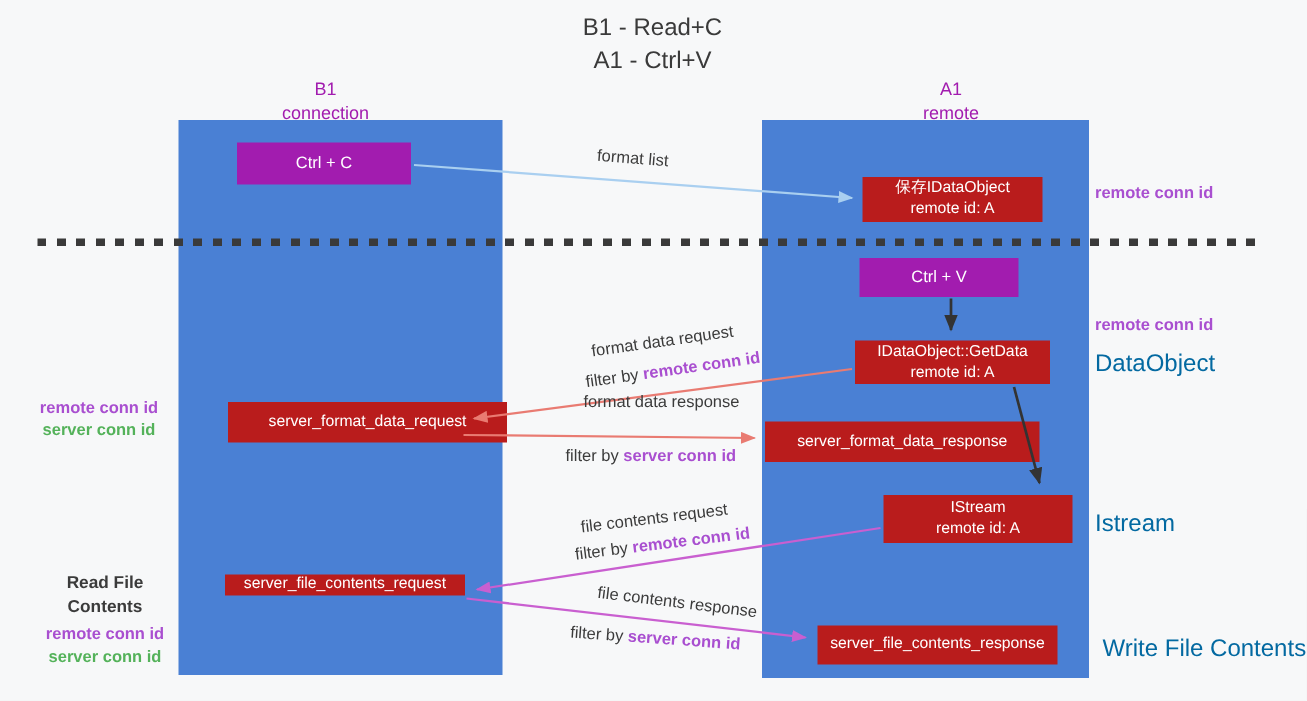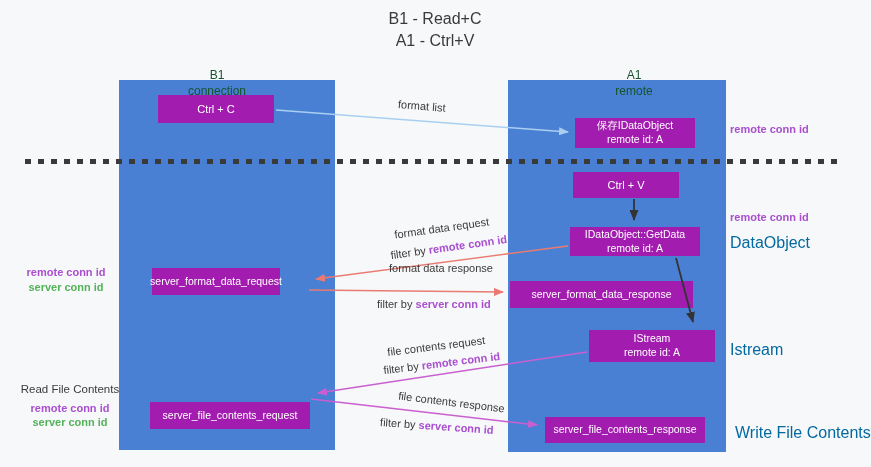"B1" .lane-header { color: #14532d -> #a21caf; margin-top: 16px -> none }
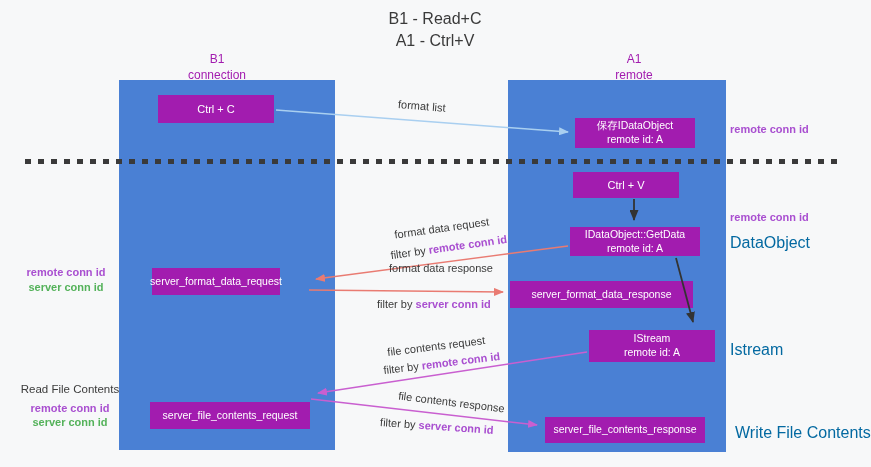"保存IDataObject" .node.orange { background: #a21caf -> #b91c1c }
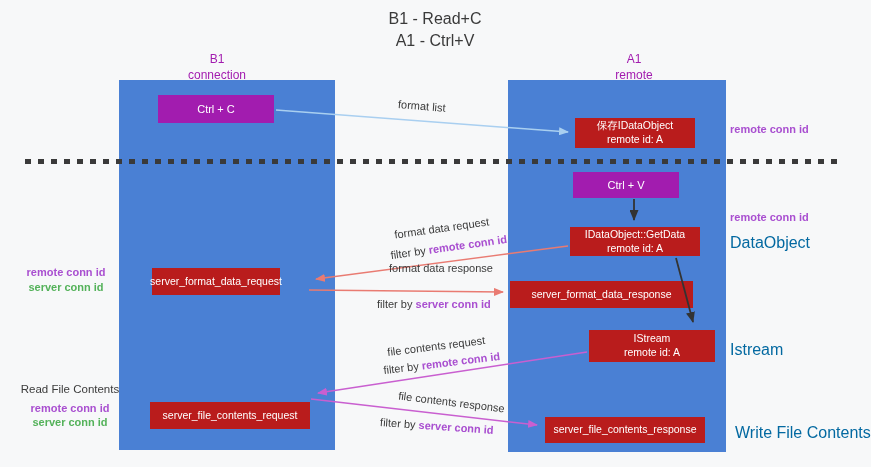"server_format_data_request" div.node { width: 128px -> 186px }
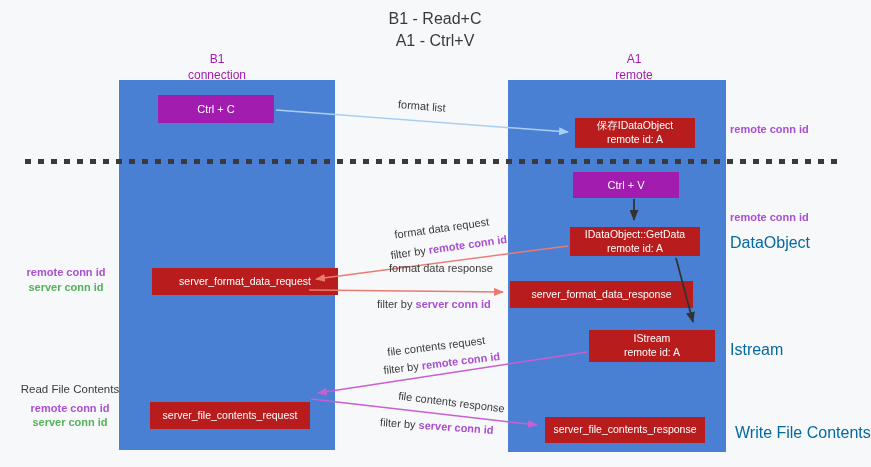"Read File Contents" .ann-group .black-line { font-weight: normal -> bold }
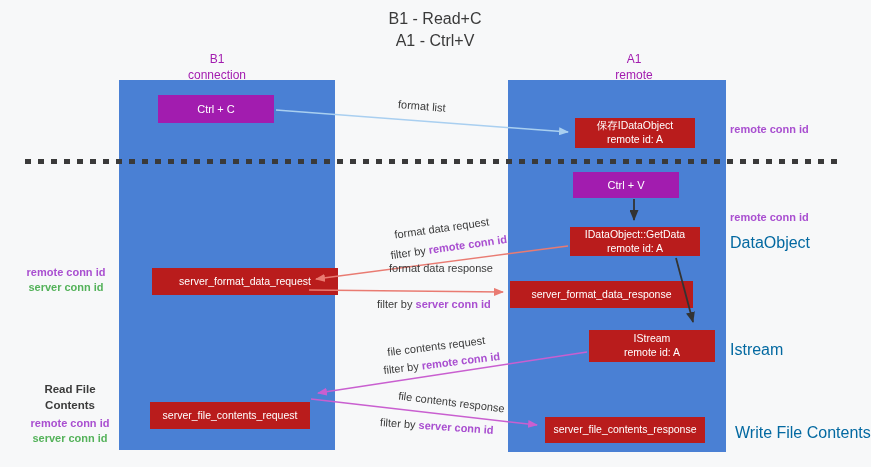"server_file_contents_request" div.node { height: 27px -> 14px; top: 402px -> 383px }
